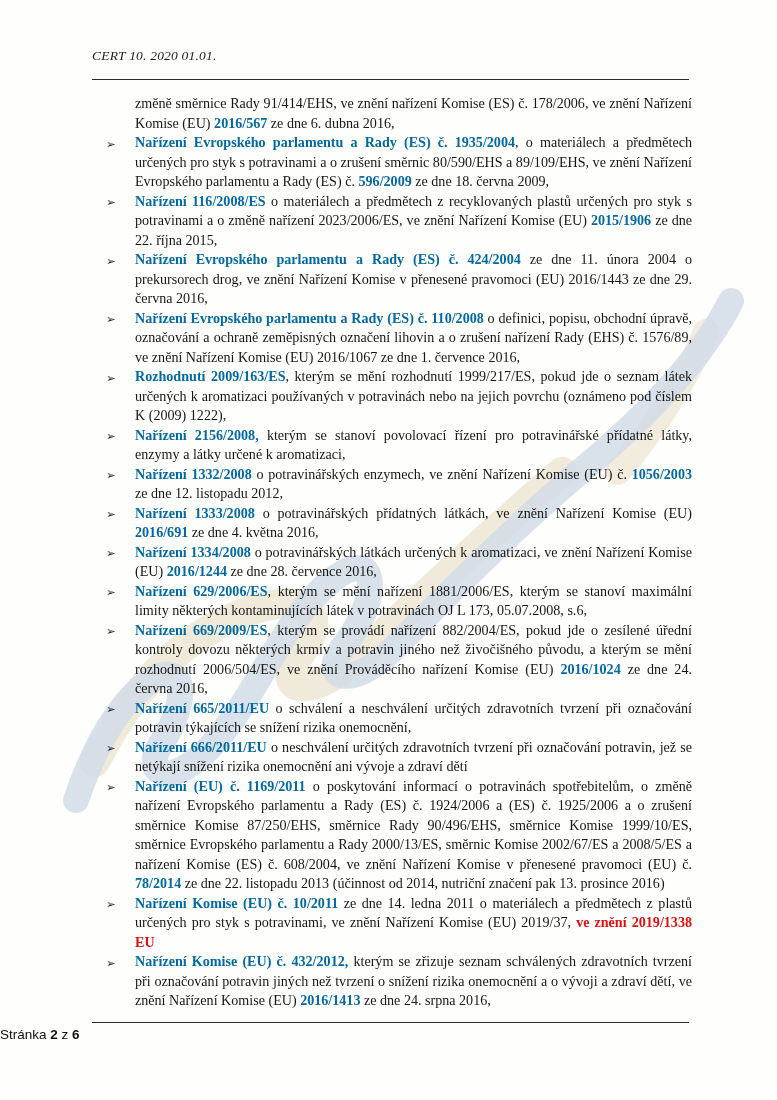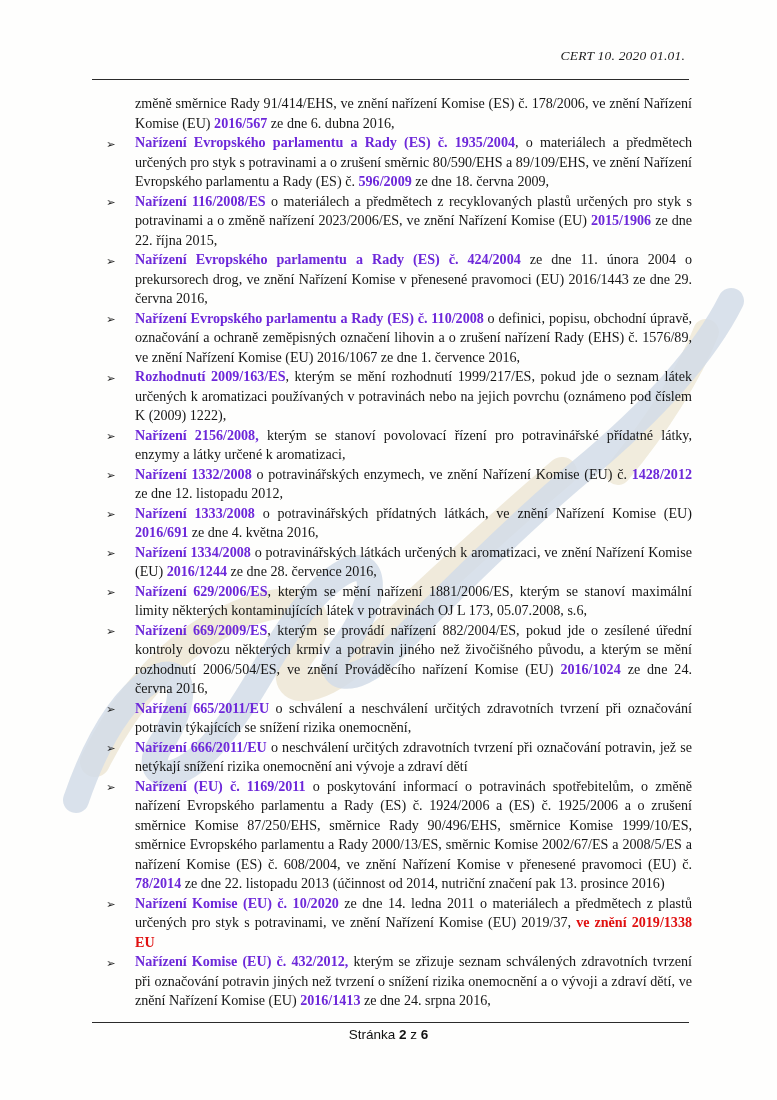"CERT 10. 2020 01.01." .header { text-align: right -> left }
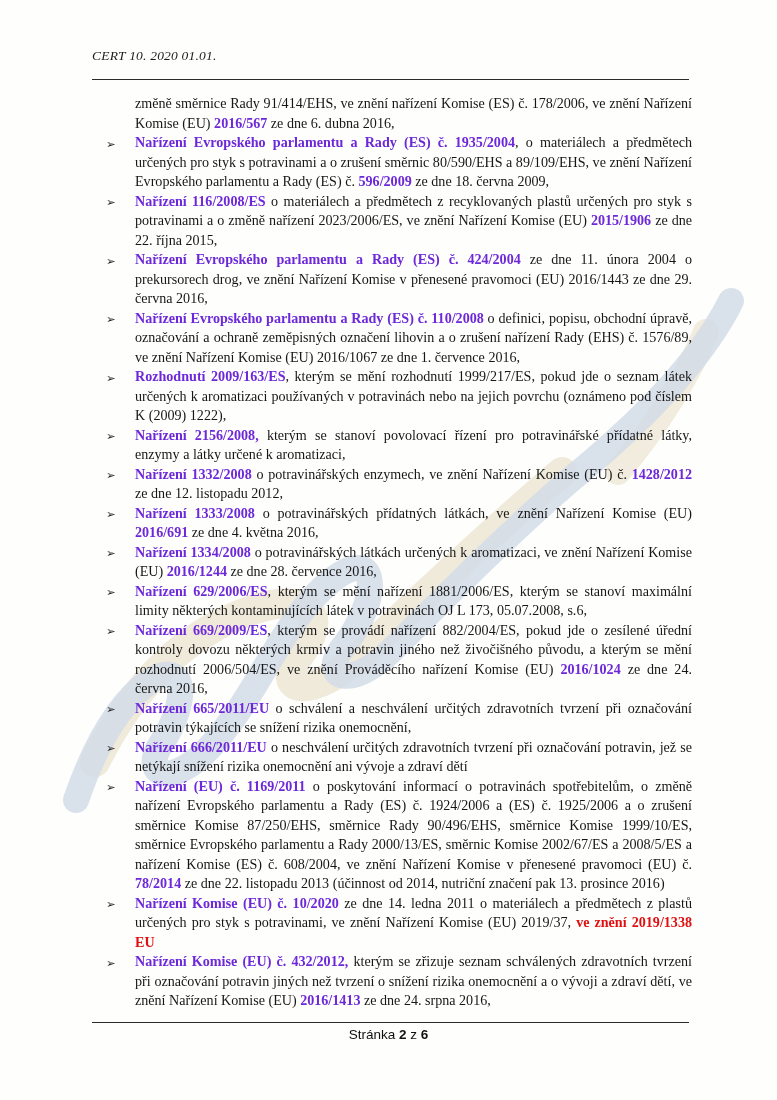"2016/567" .item b { color: #6d28d9 -> #0369a1 }
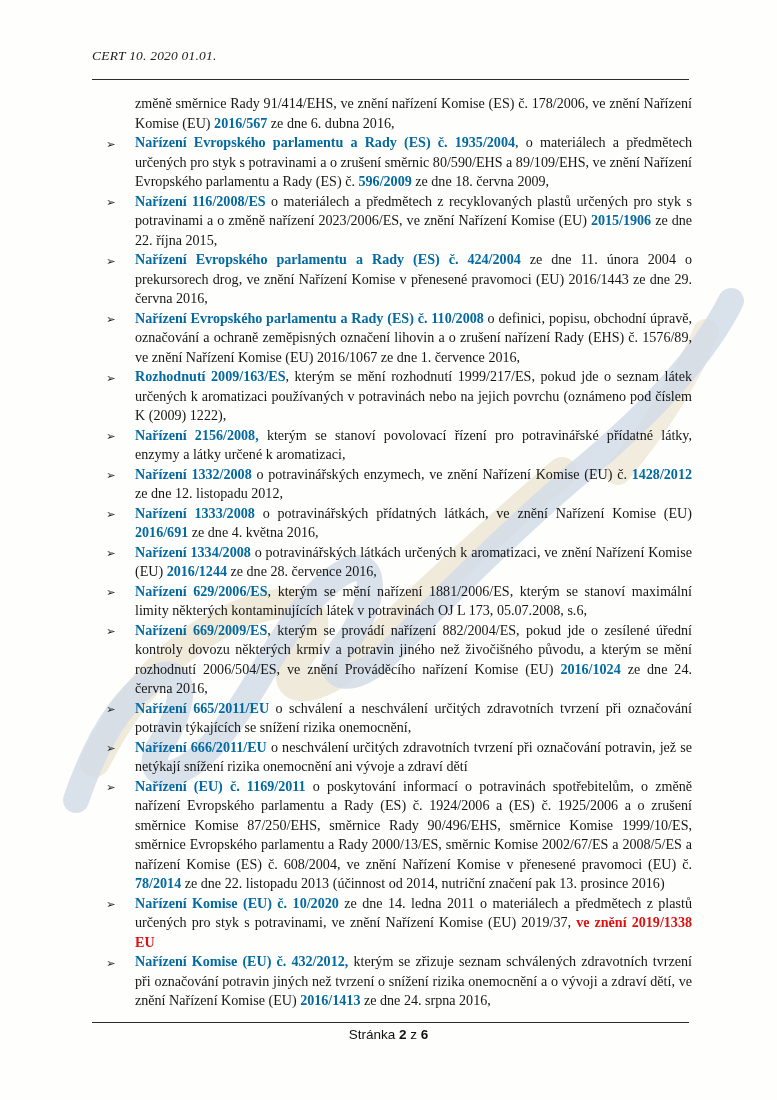"1428/2012" b { text: 1428/2012 -> 1056/2003 }
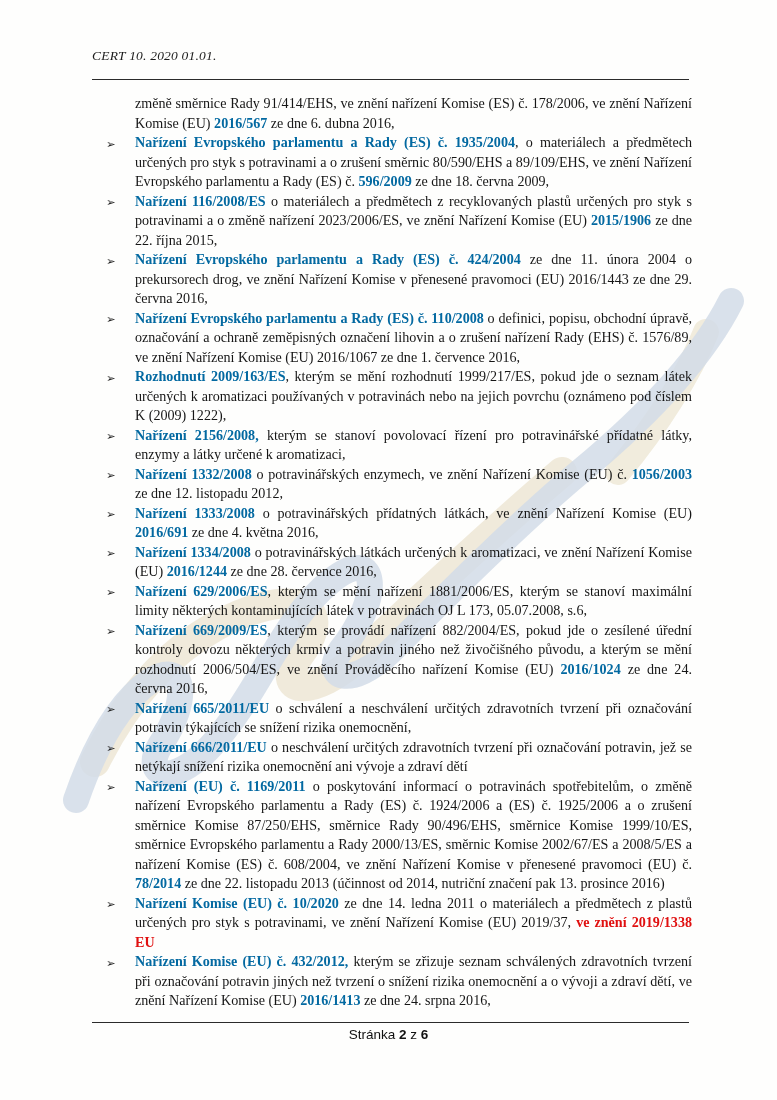"Nařízení Komise (EU) č. 10/2020" b { text: 10/2020 -> 10/2011 }
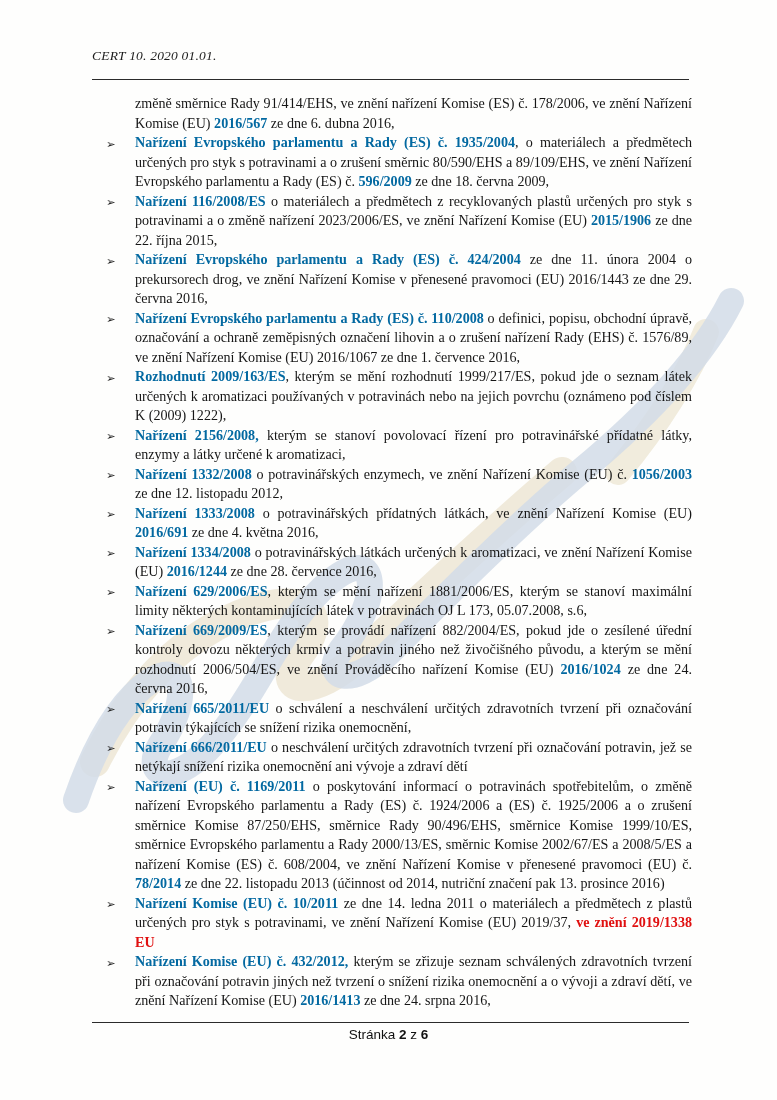"Stránka 2 z 6" .footer { text-align: center -> none }
